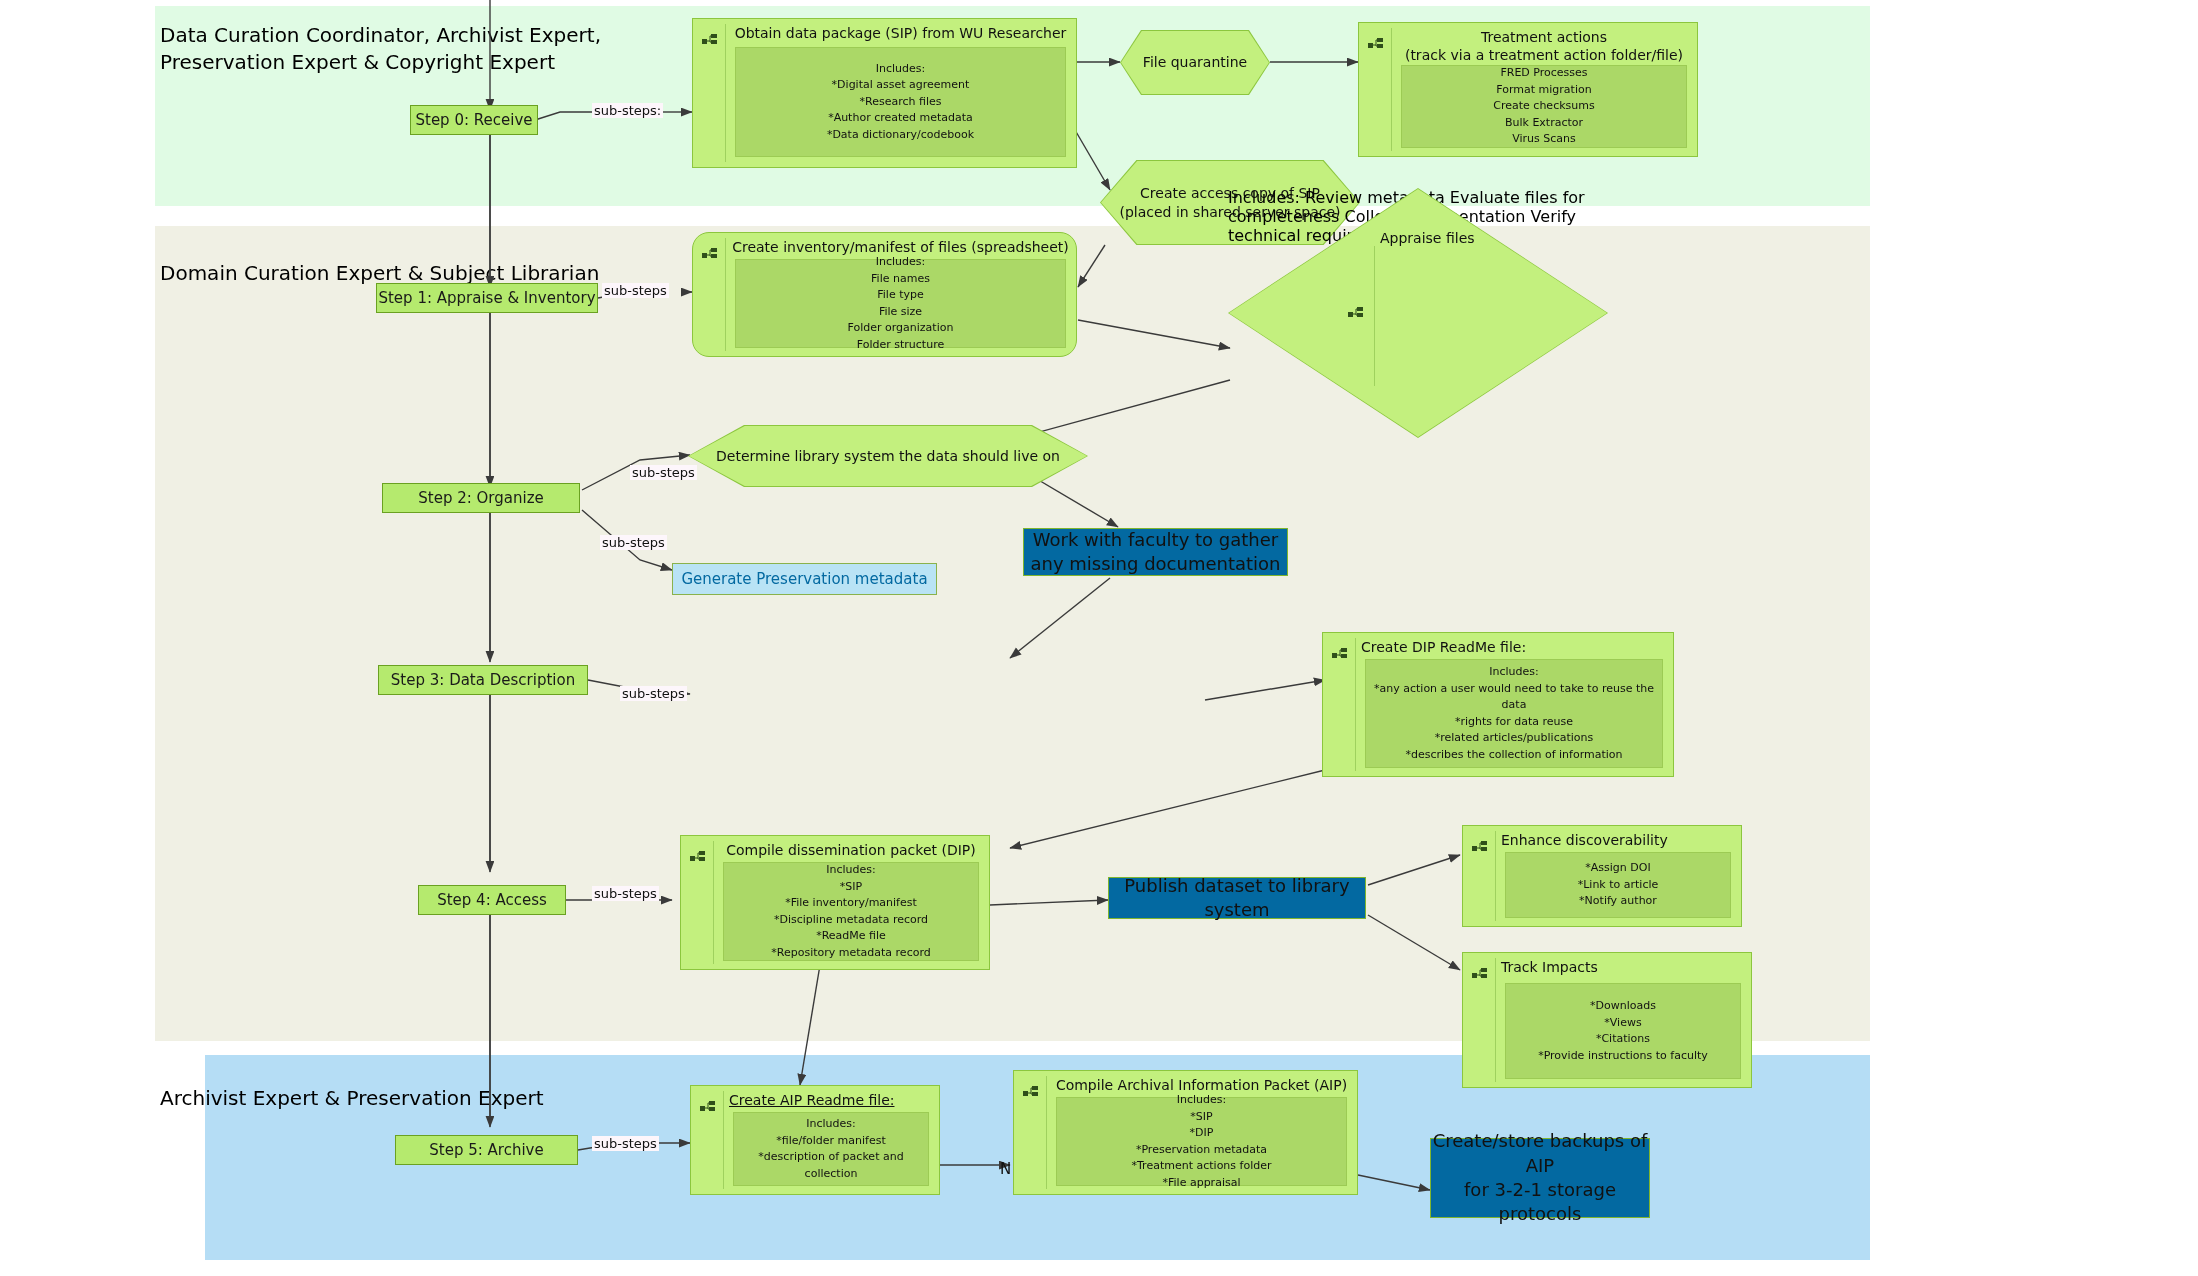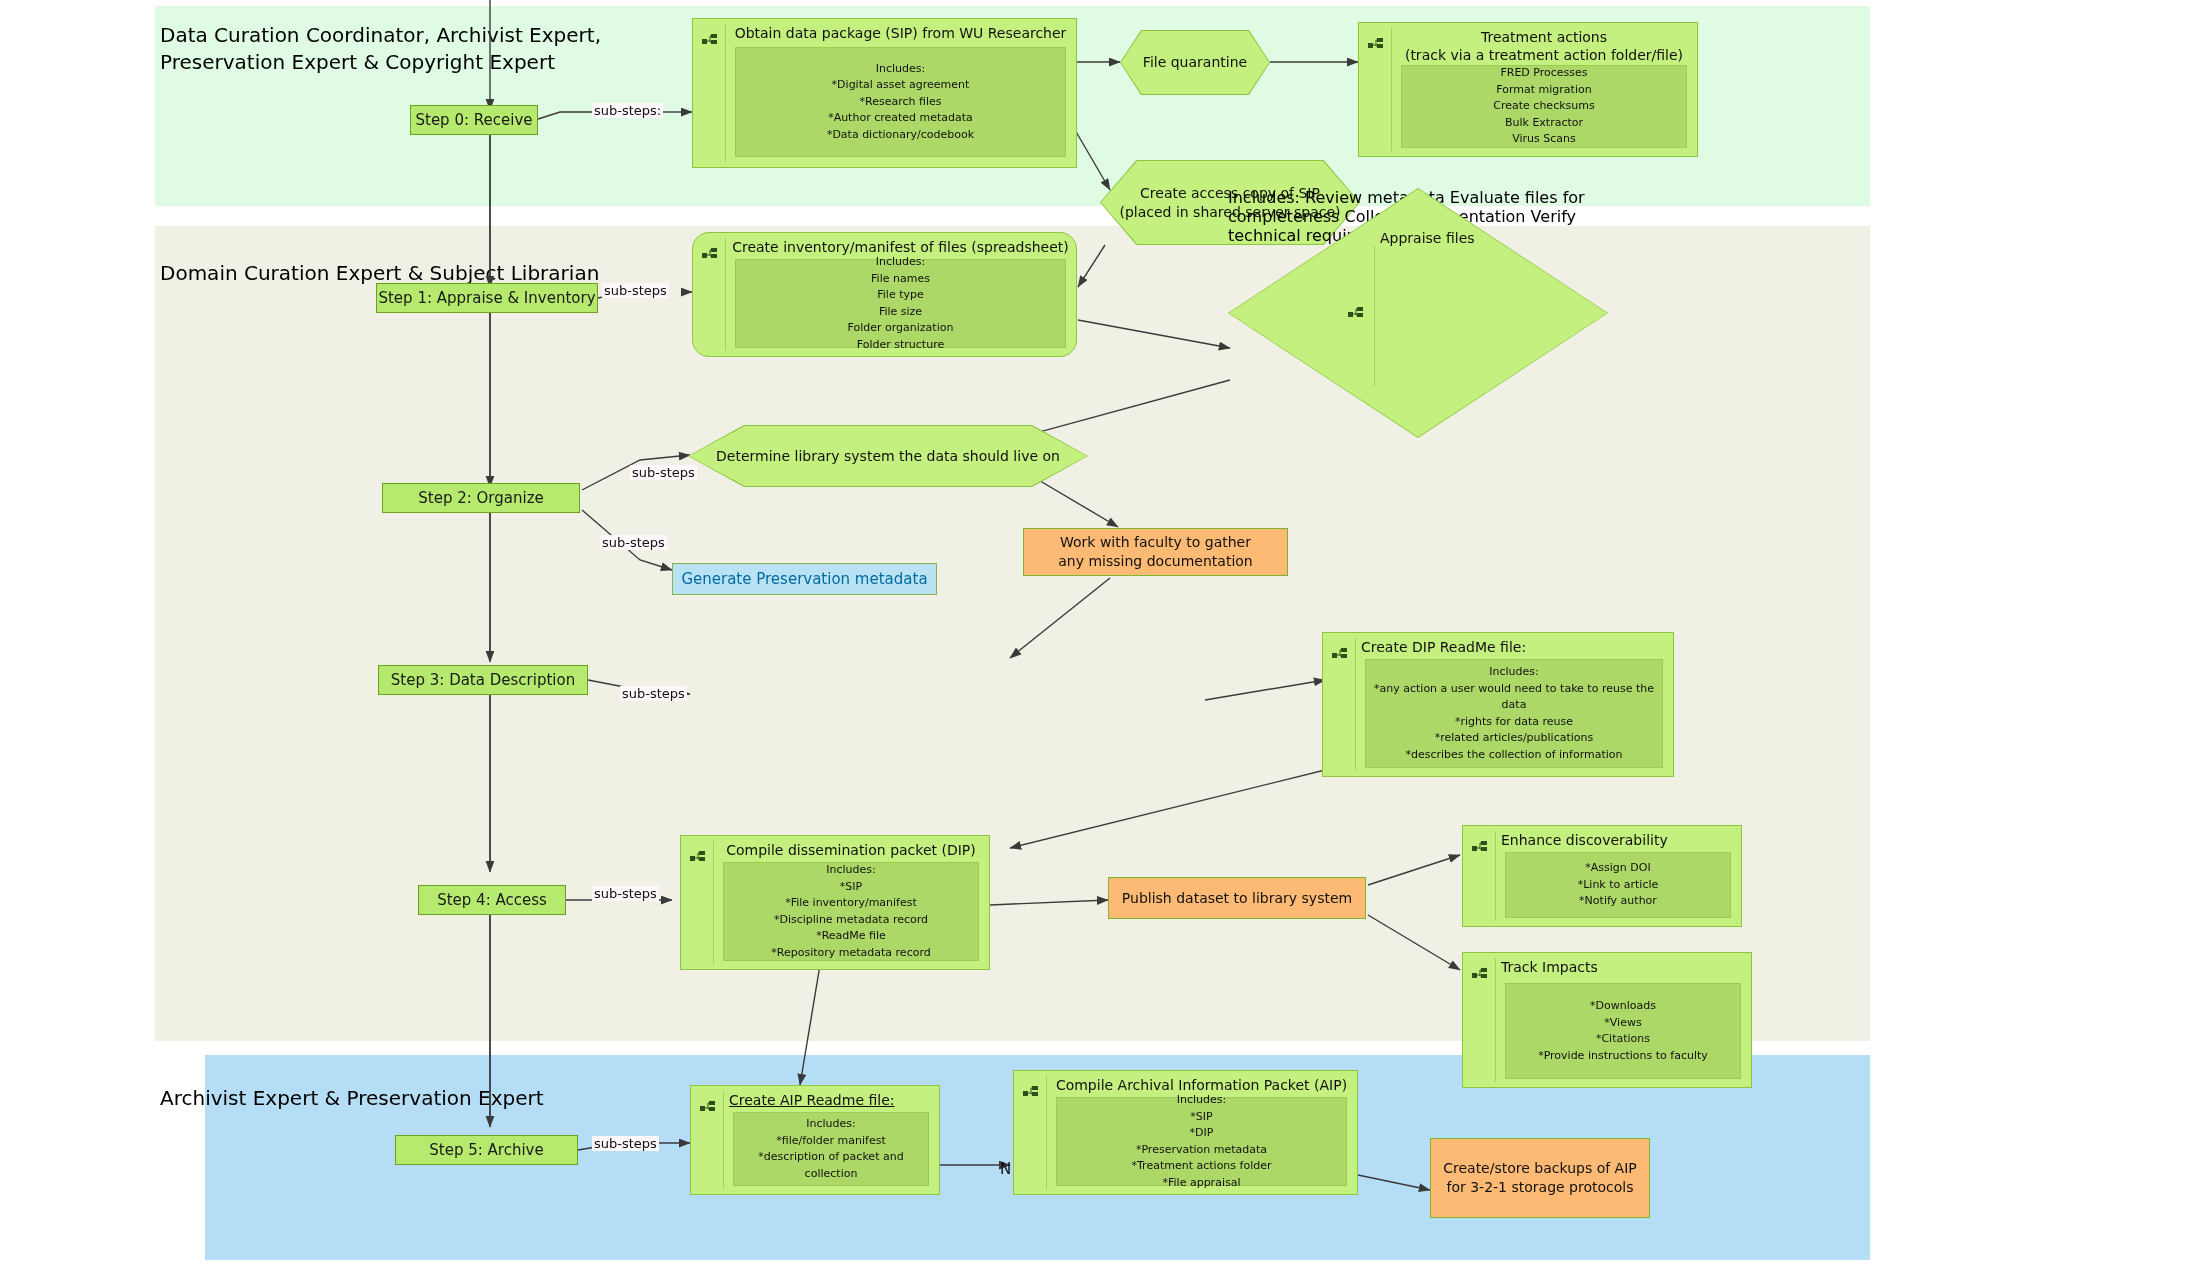"Work with faculty to gather" .plain { background: #fdba74 -> #0369a1; font-size: 14px -> 18px }
